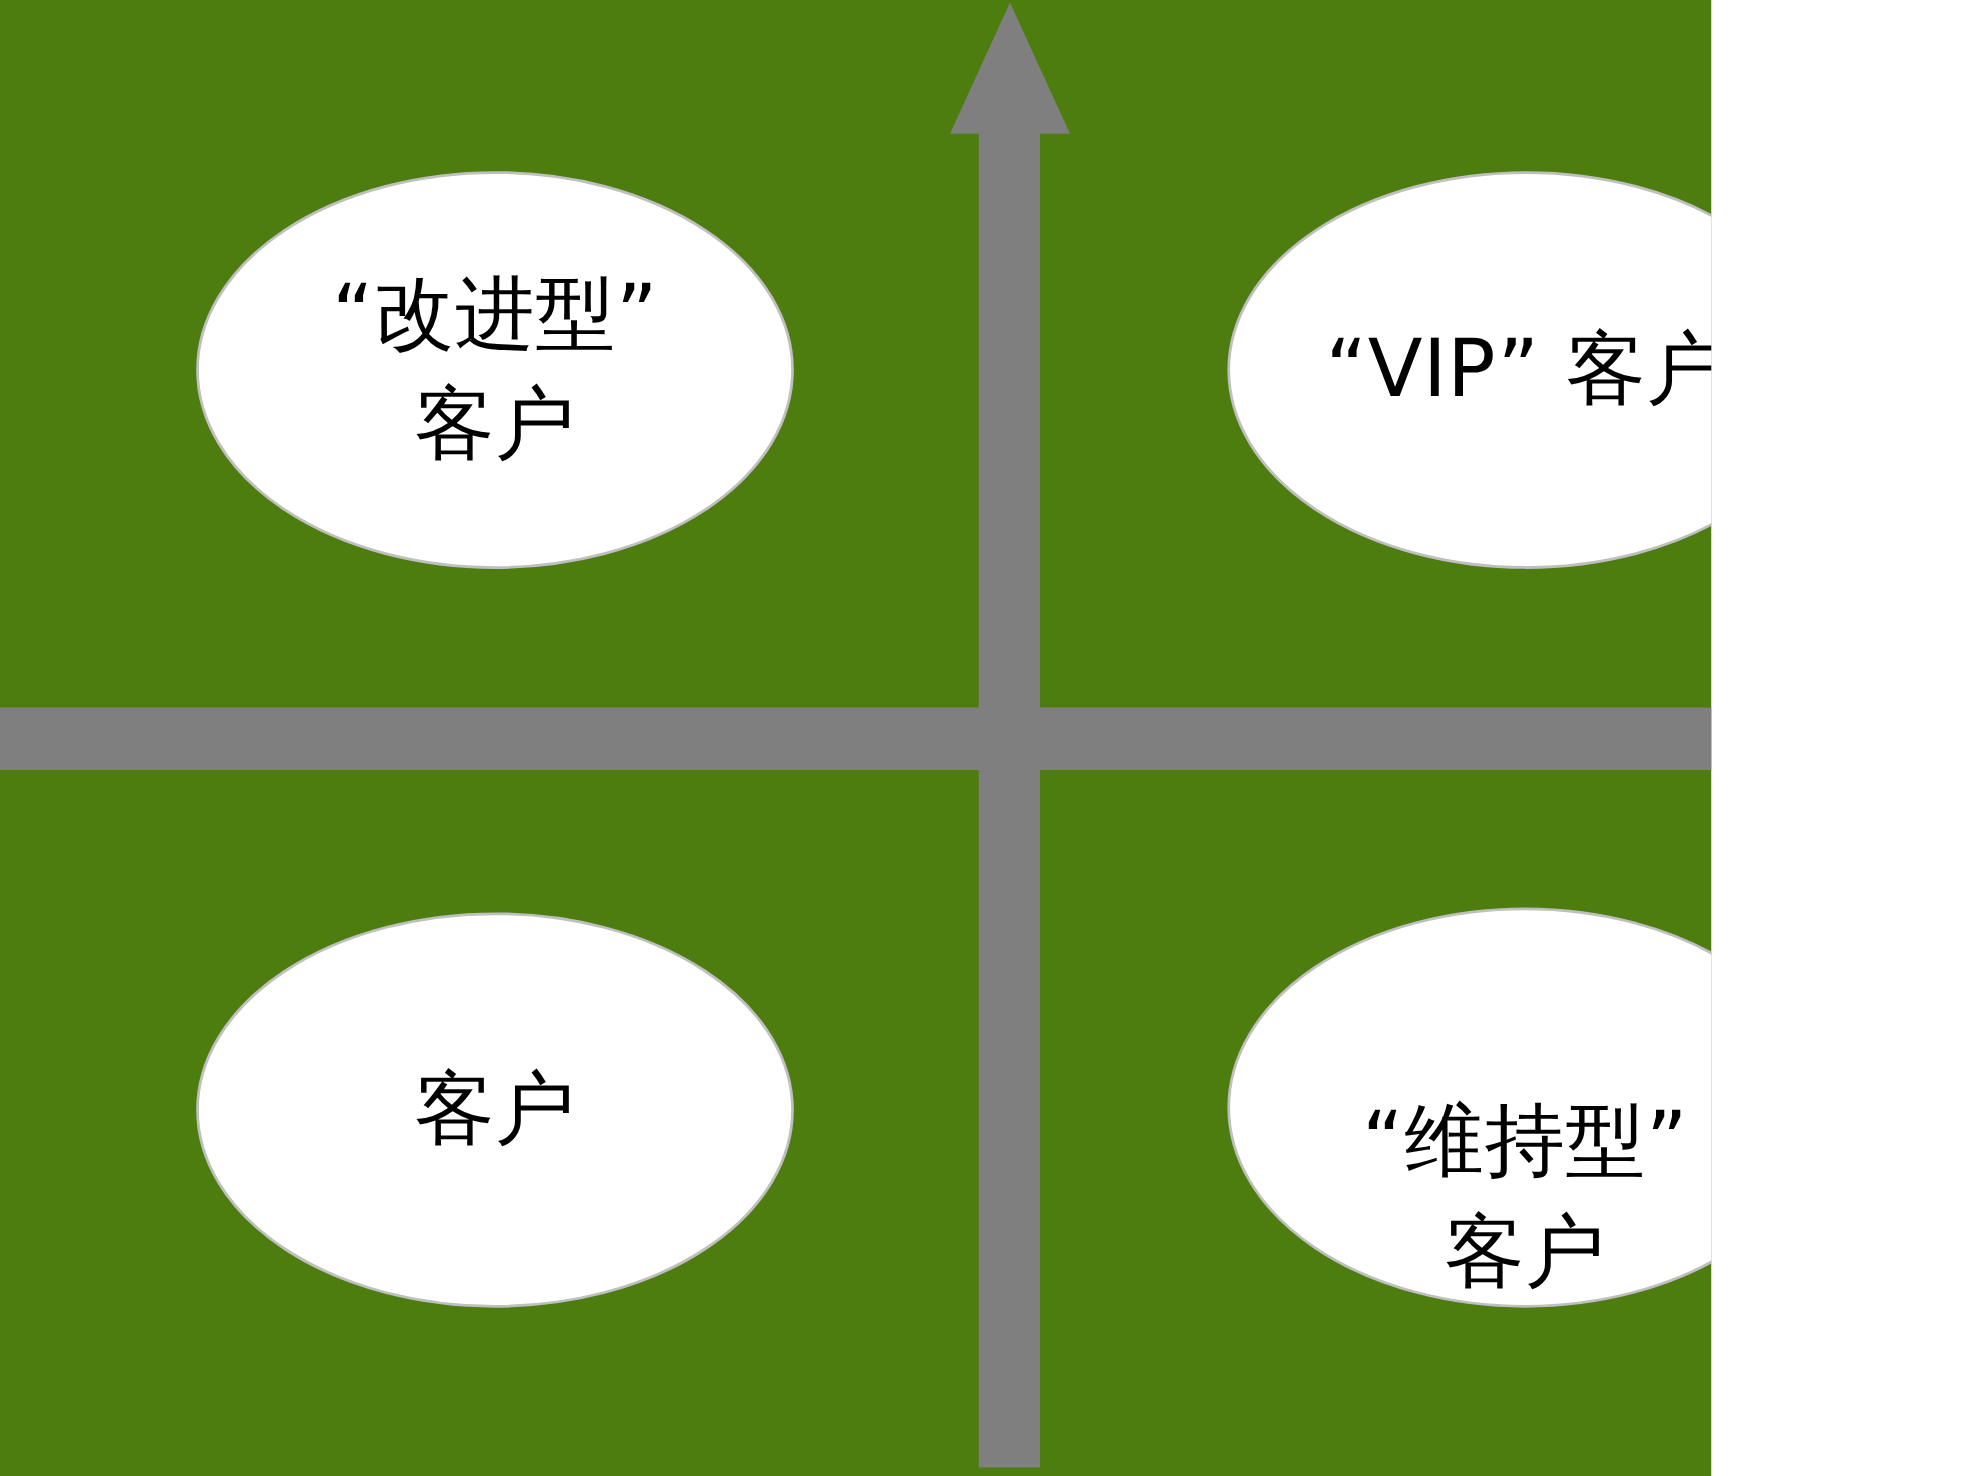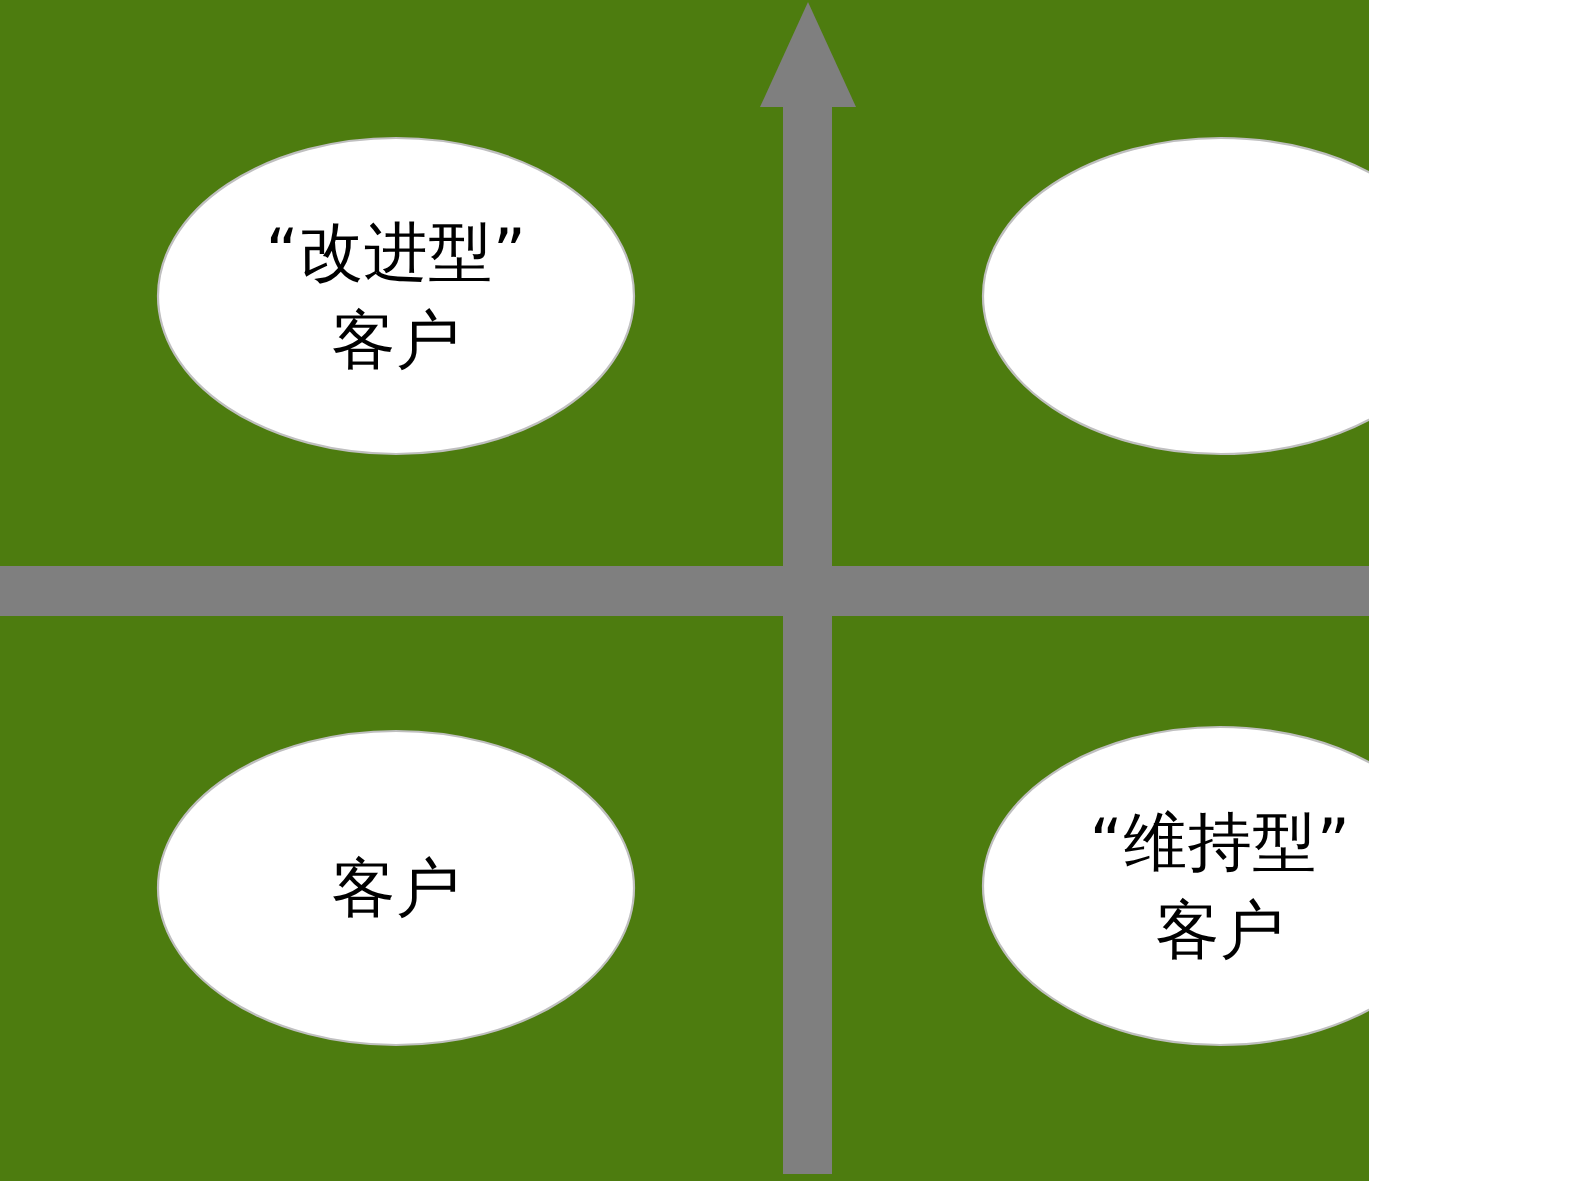"“VIP” 客户" div.quadrant-label { html: none -> <div> <span>“VIP” 客户</span> </div> }
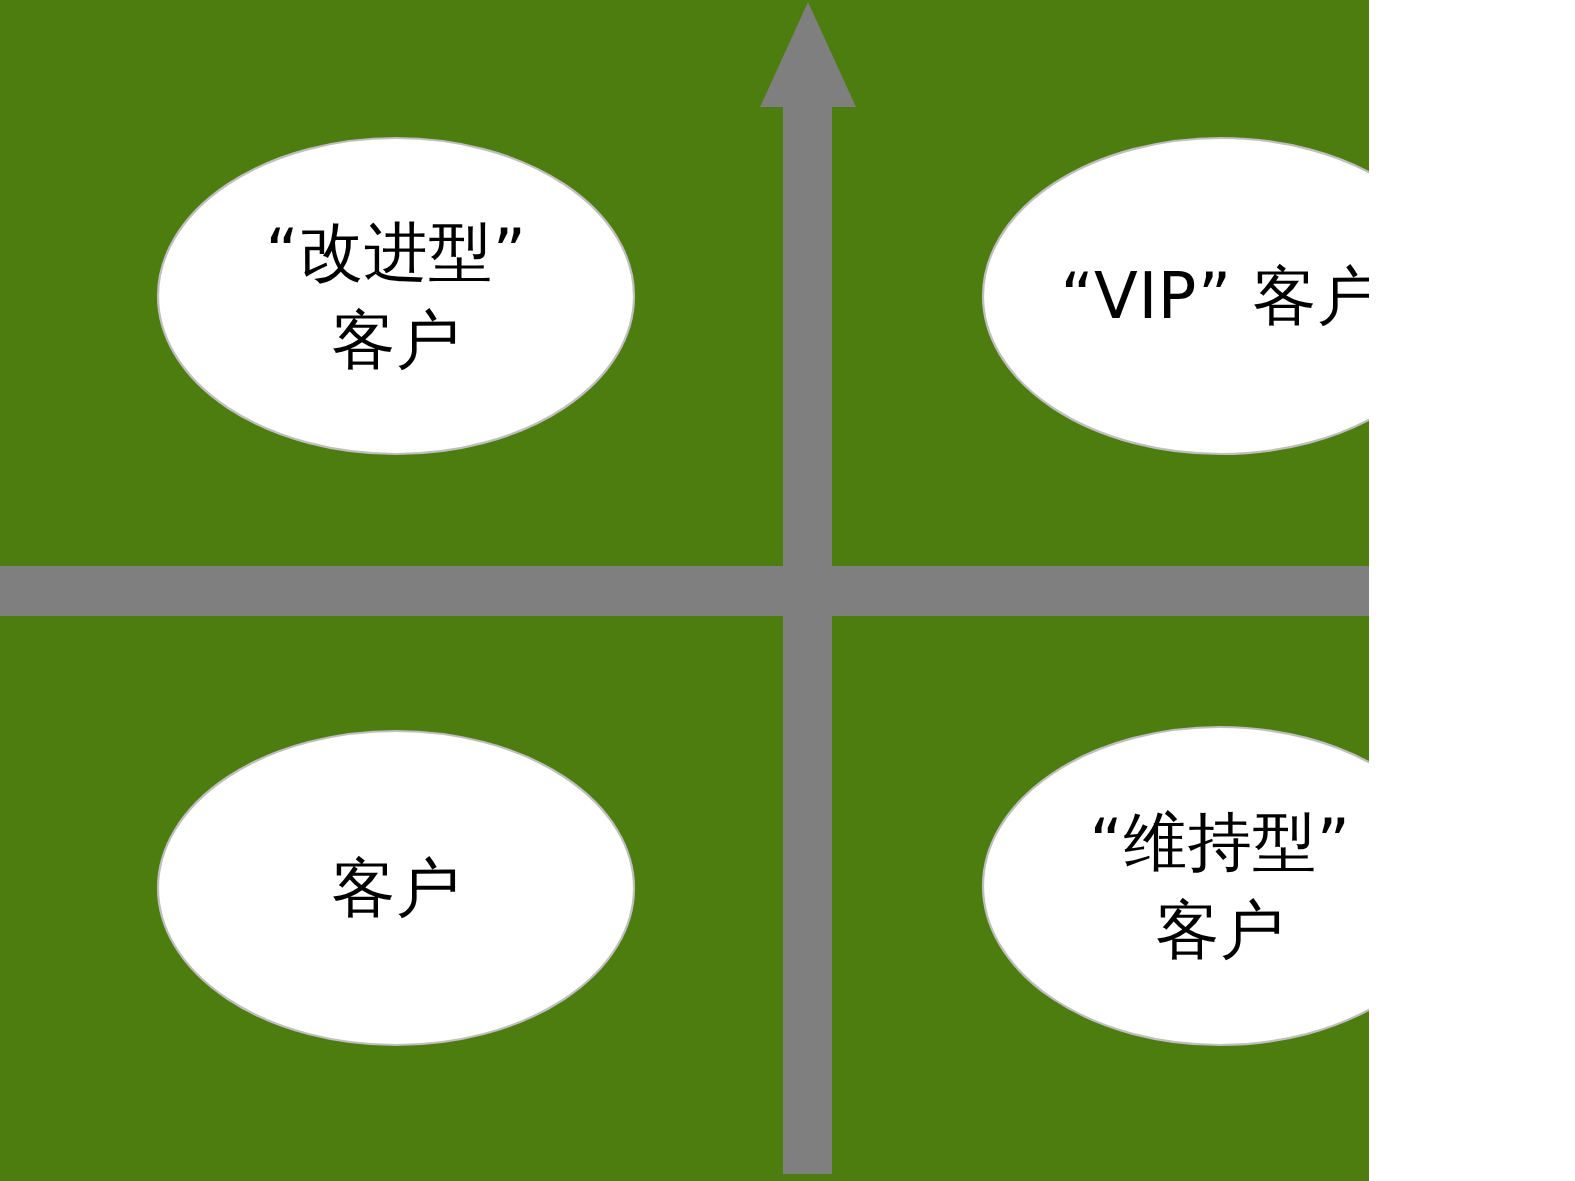"“维持型”" #label-maintain { justify-content: none -> flex-end }
